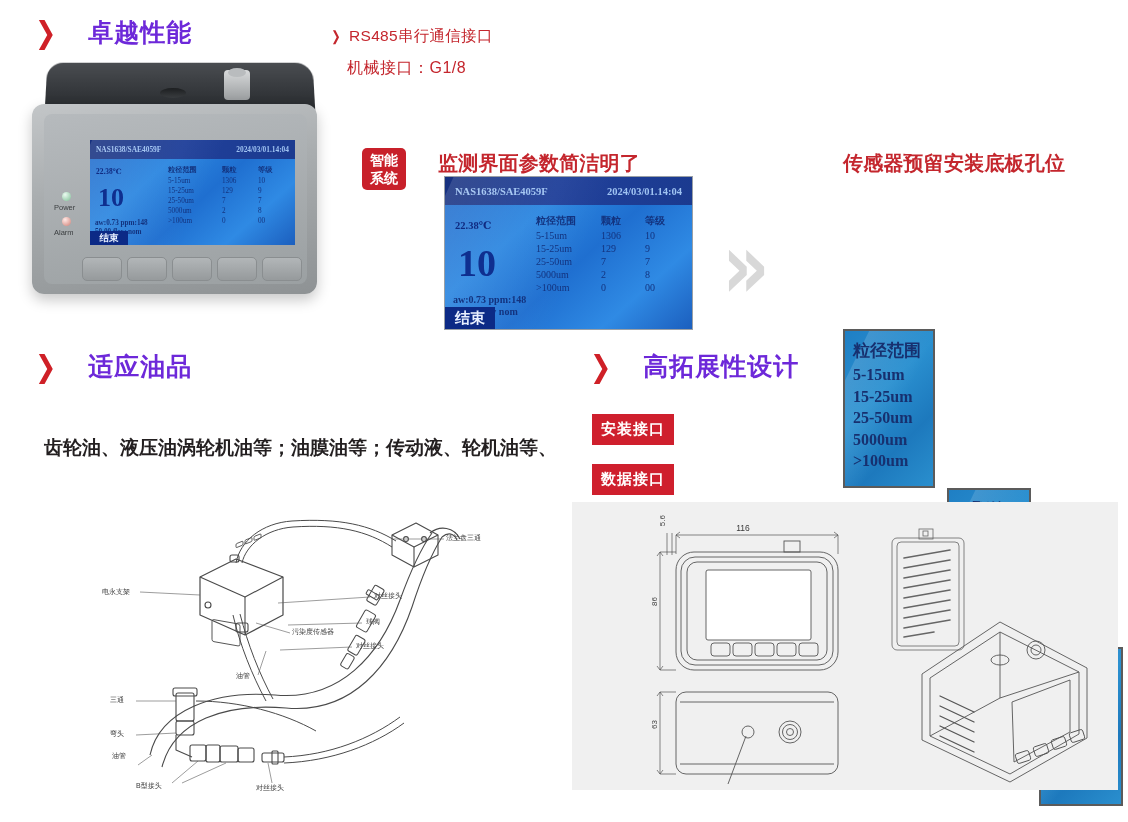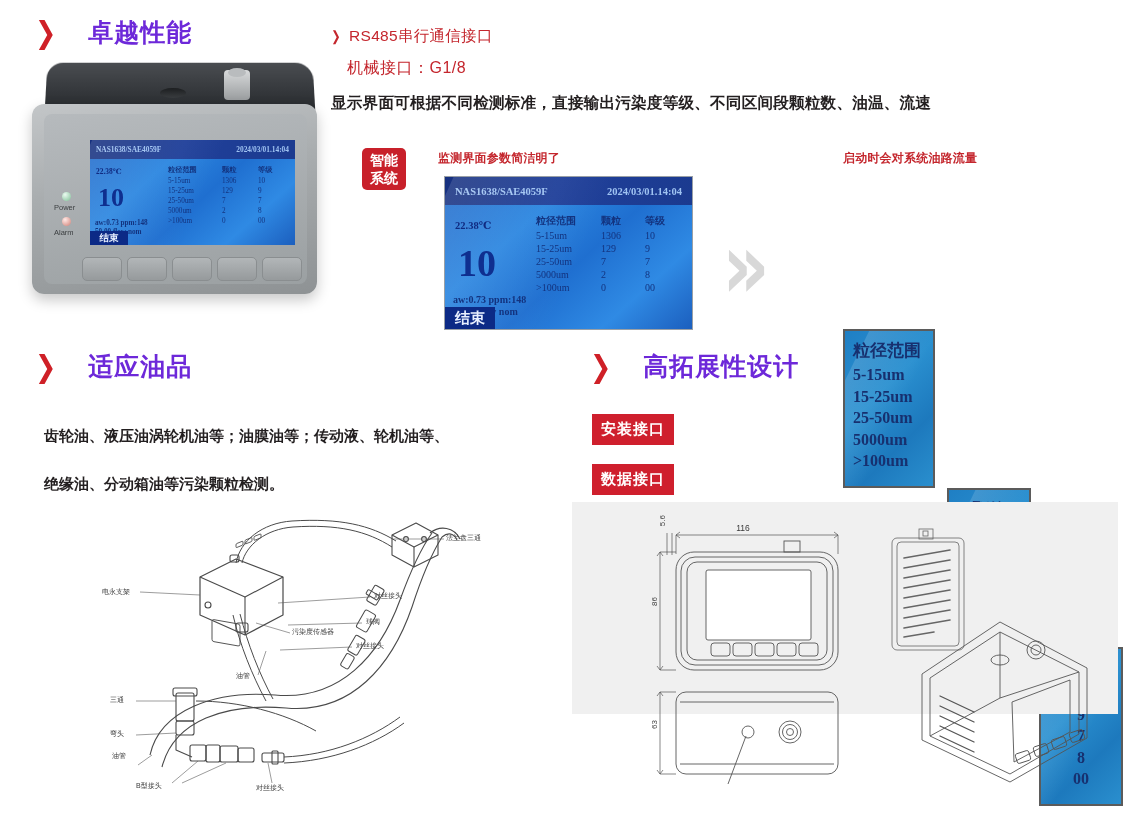"显示界面可根据不同检测标准，直接输出污染度等级、不同区间段颗粒数、油温、流速" div { html: <div>显示界面可根据不同检测标准，直接输出污染度等级、不同区间段颗粒数、油温、流速</div> -> none }
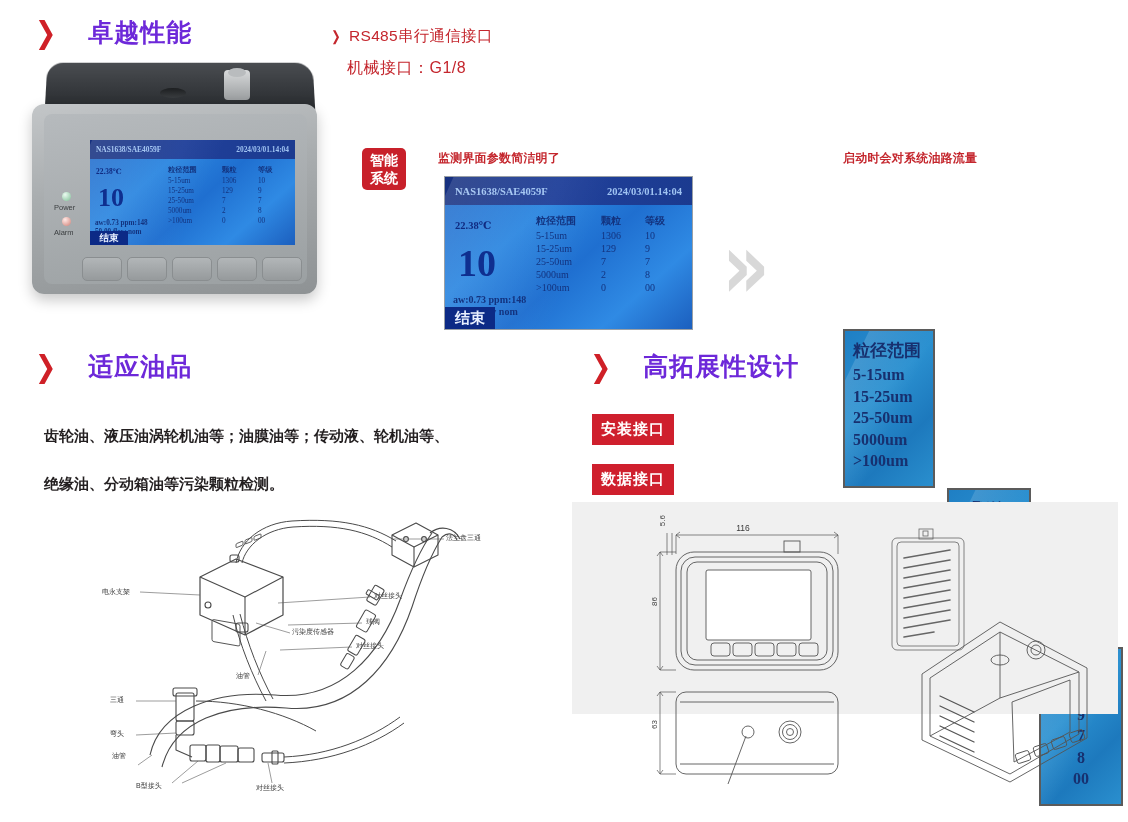"监测界面参数简洁明了" .sub-caption { font-size: 12px -> 20px }
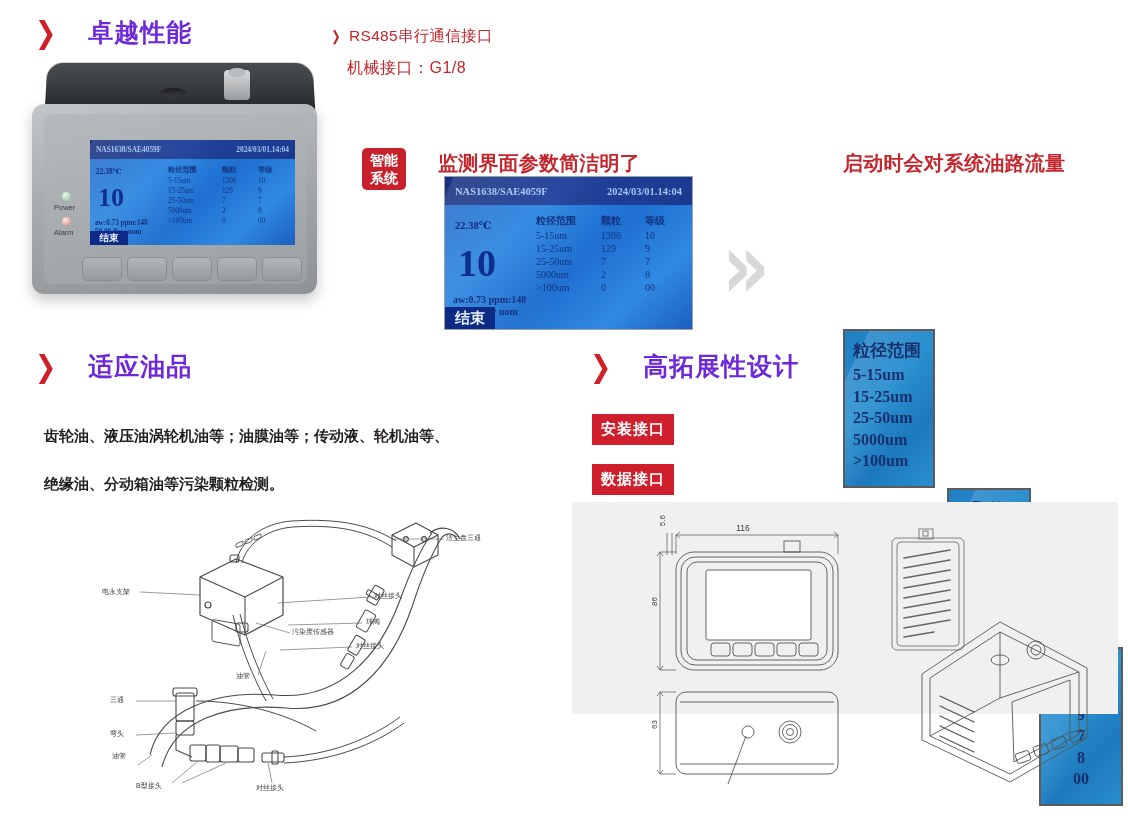"启动时会对系统油路流量" div.abs { text: 启动时会对系统油路流量 -> 传感器预留安装底板孔位 }
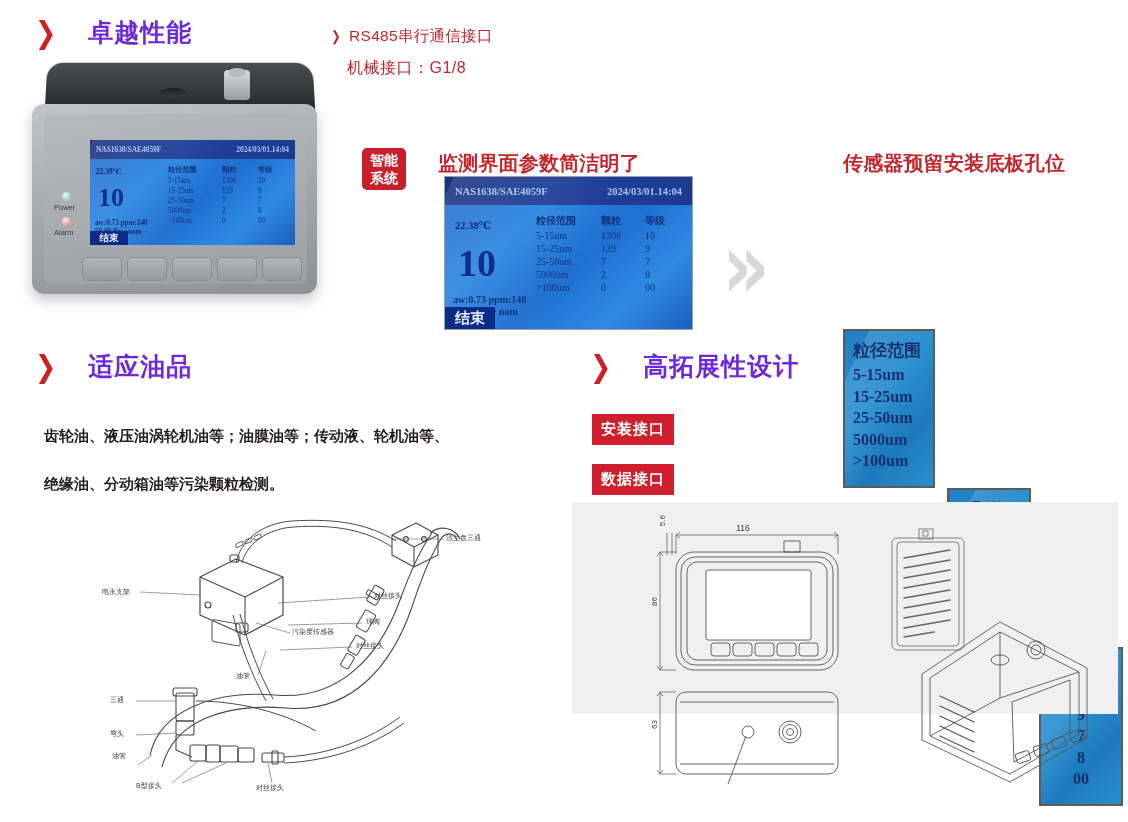"齿轮油、液压油涡轮机油等；油膜油等；传动液、轮机油等、" div.abs { font-size: 15px -> 19px; top: 412px -> 424px }
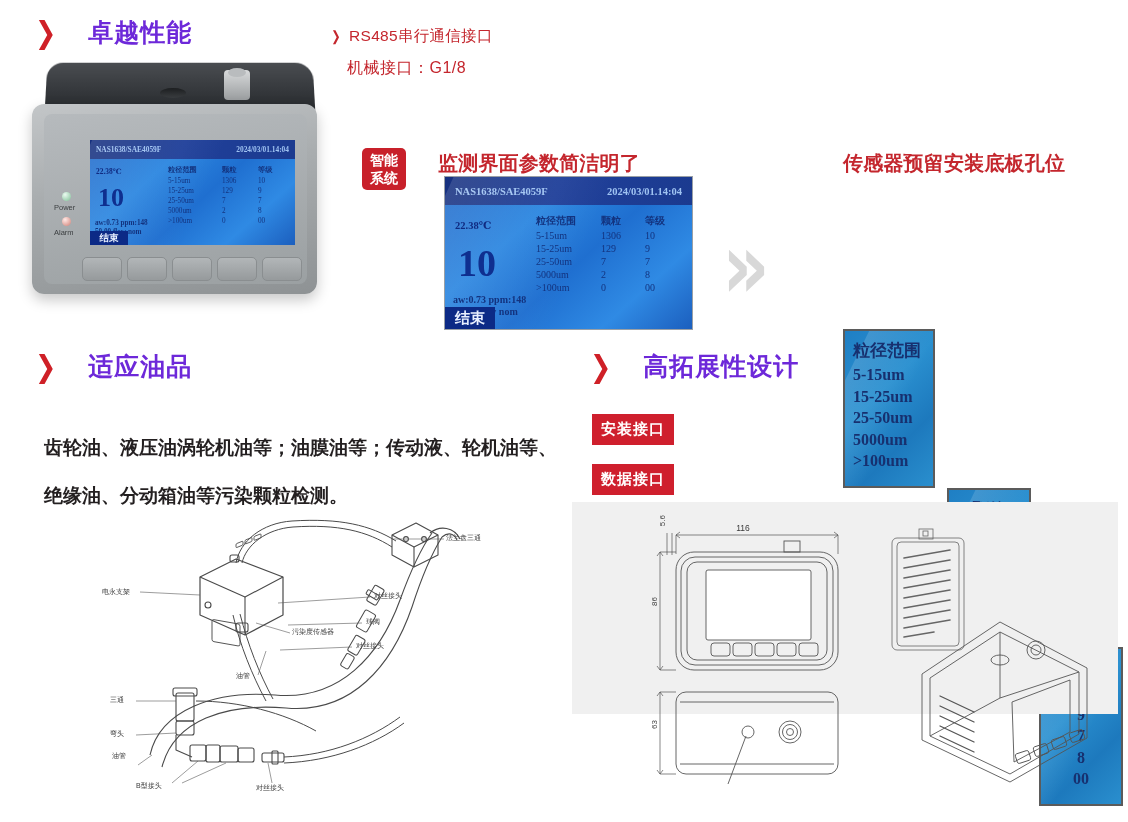"绝缘油、分动箱油等污染颗粒检测。" div { html: <div>绝缘油、分动箱油等污染颗粒检测。</div> -> none }
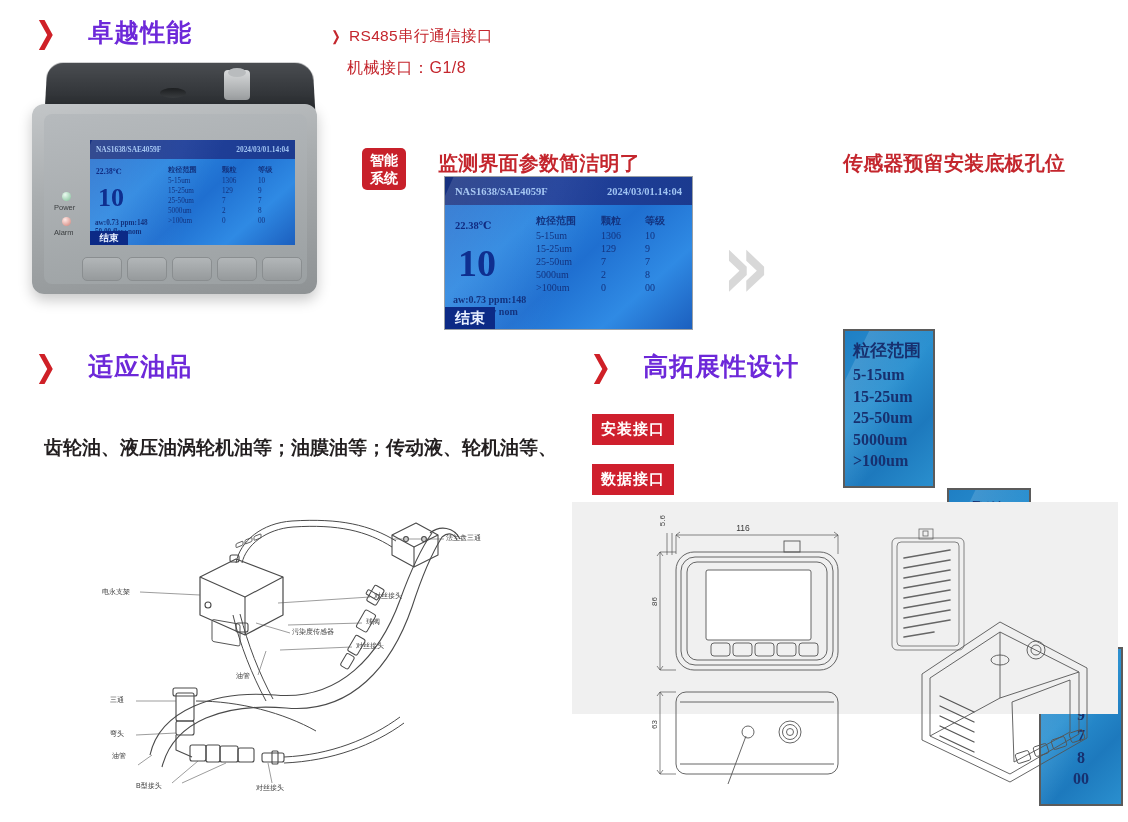"116" div.draw-panel { height: 212px -> 288px }
